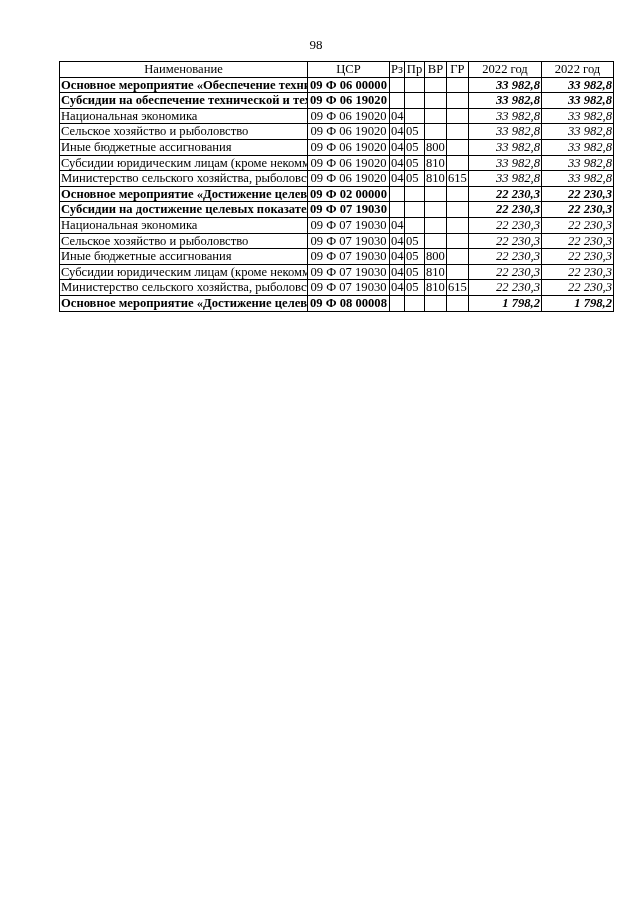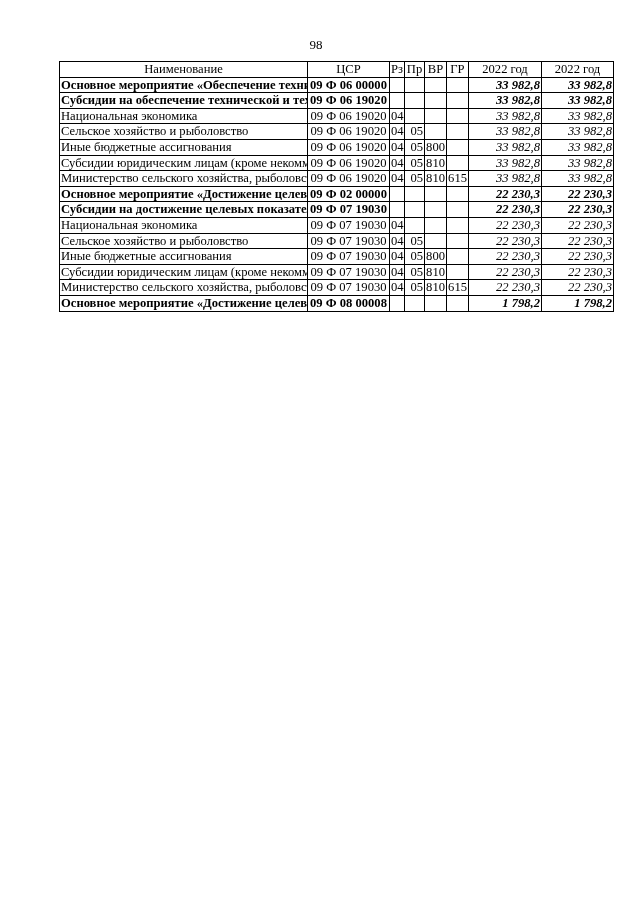"04" td.code { text-align: right -> left }
